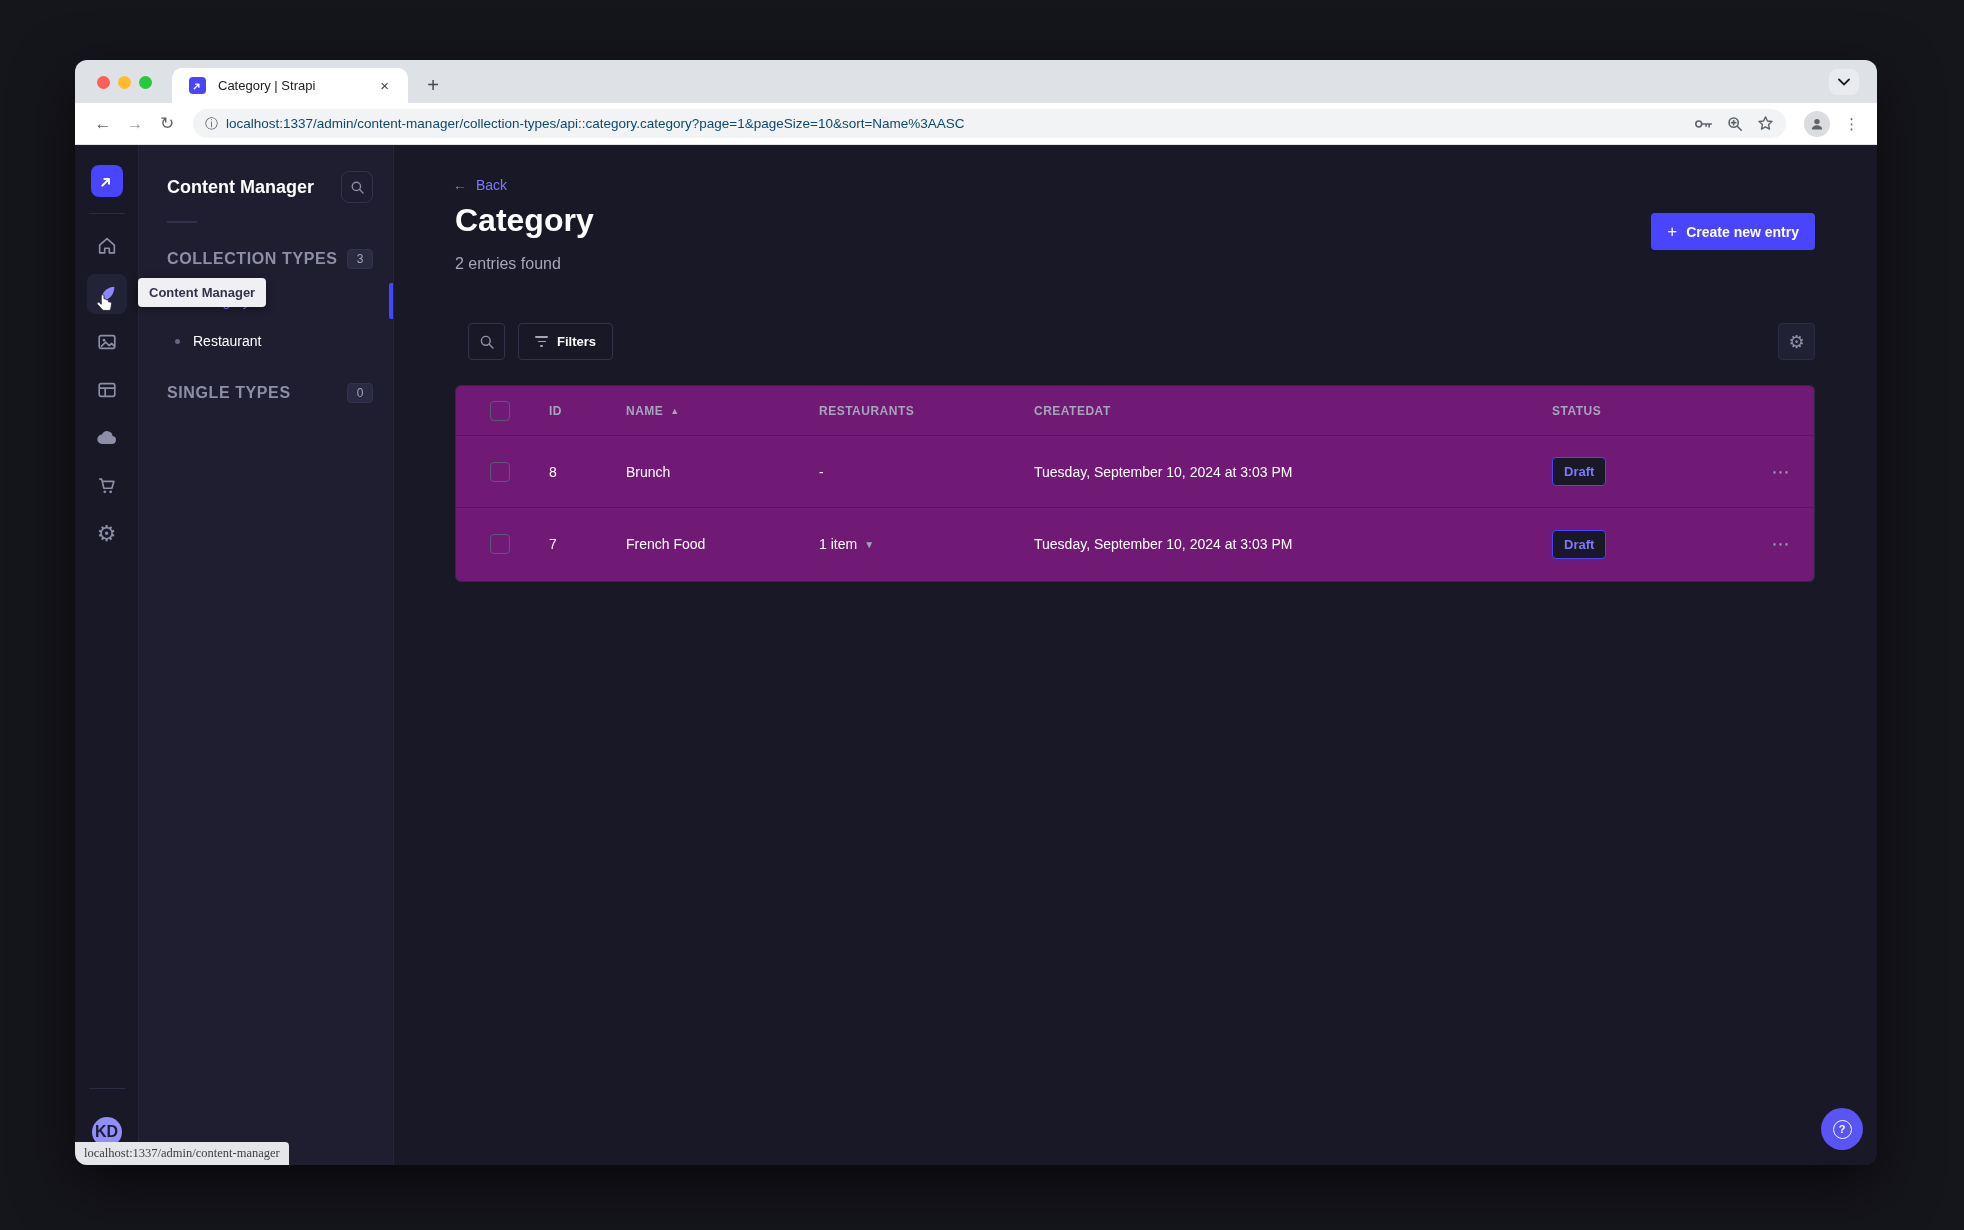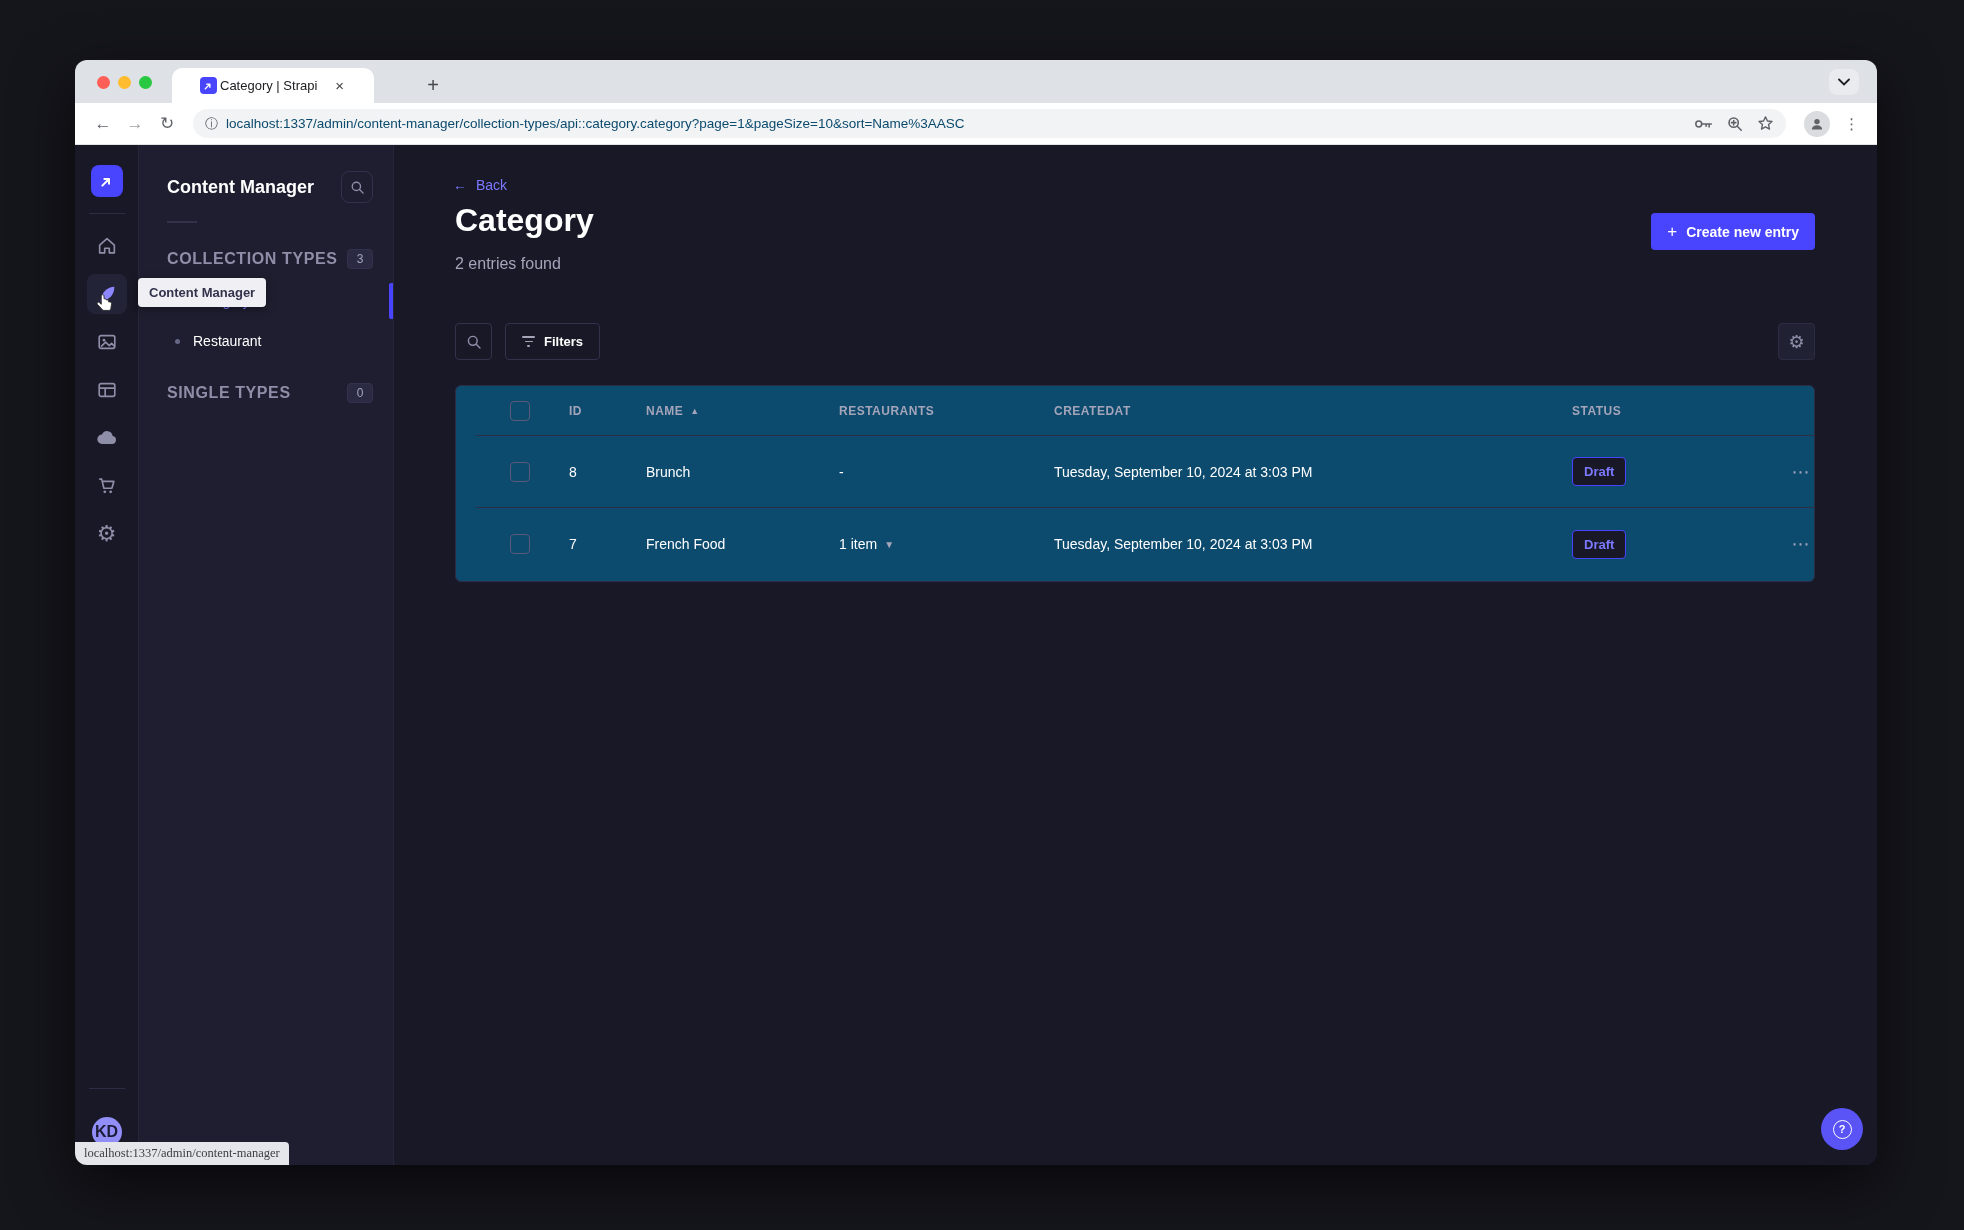"Category | Strapi" .tab { gap: 3px -> 12px; padding: 0 28px -> 0 17px; width: 202px -> 236px }
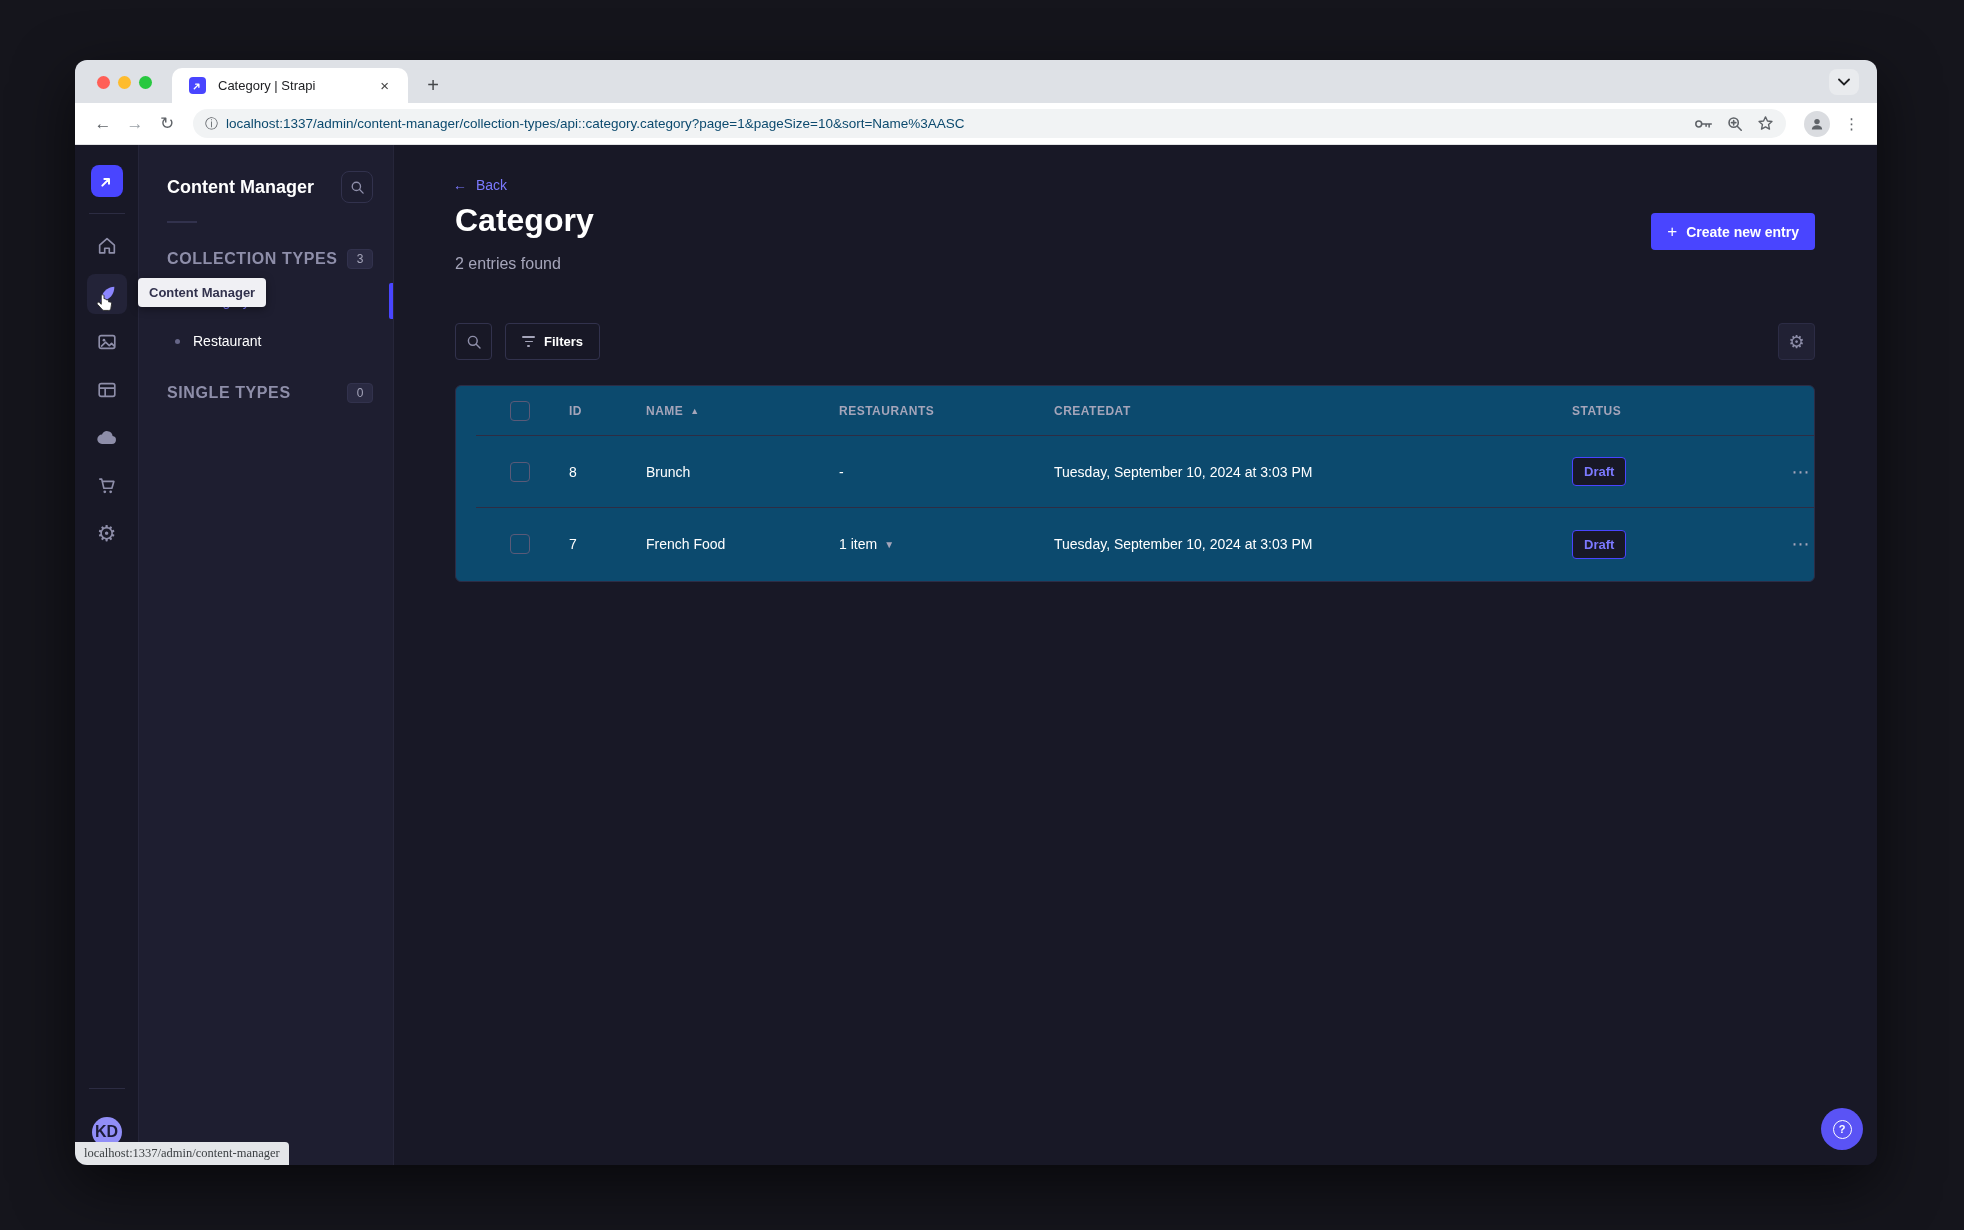"Filters" .list-toolbar-left { left: 61px -> 74px }
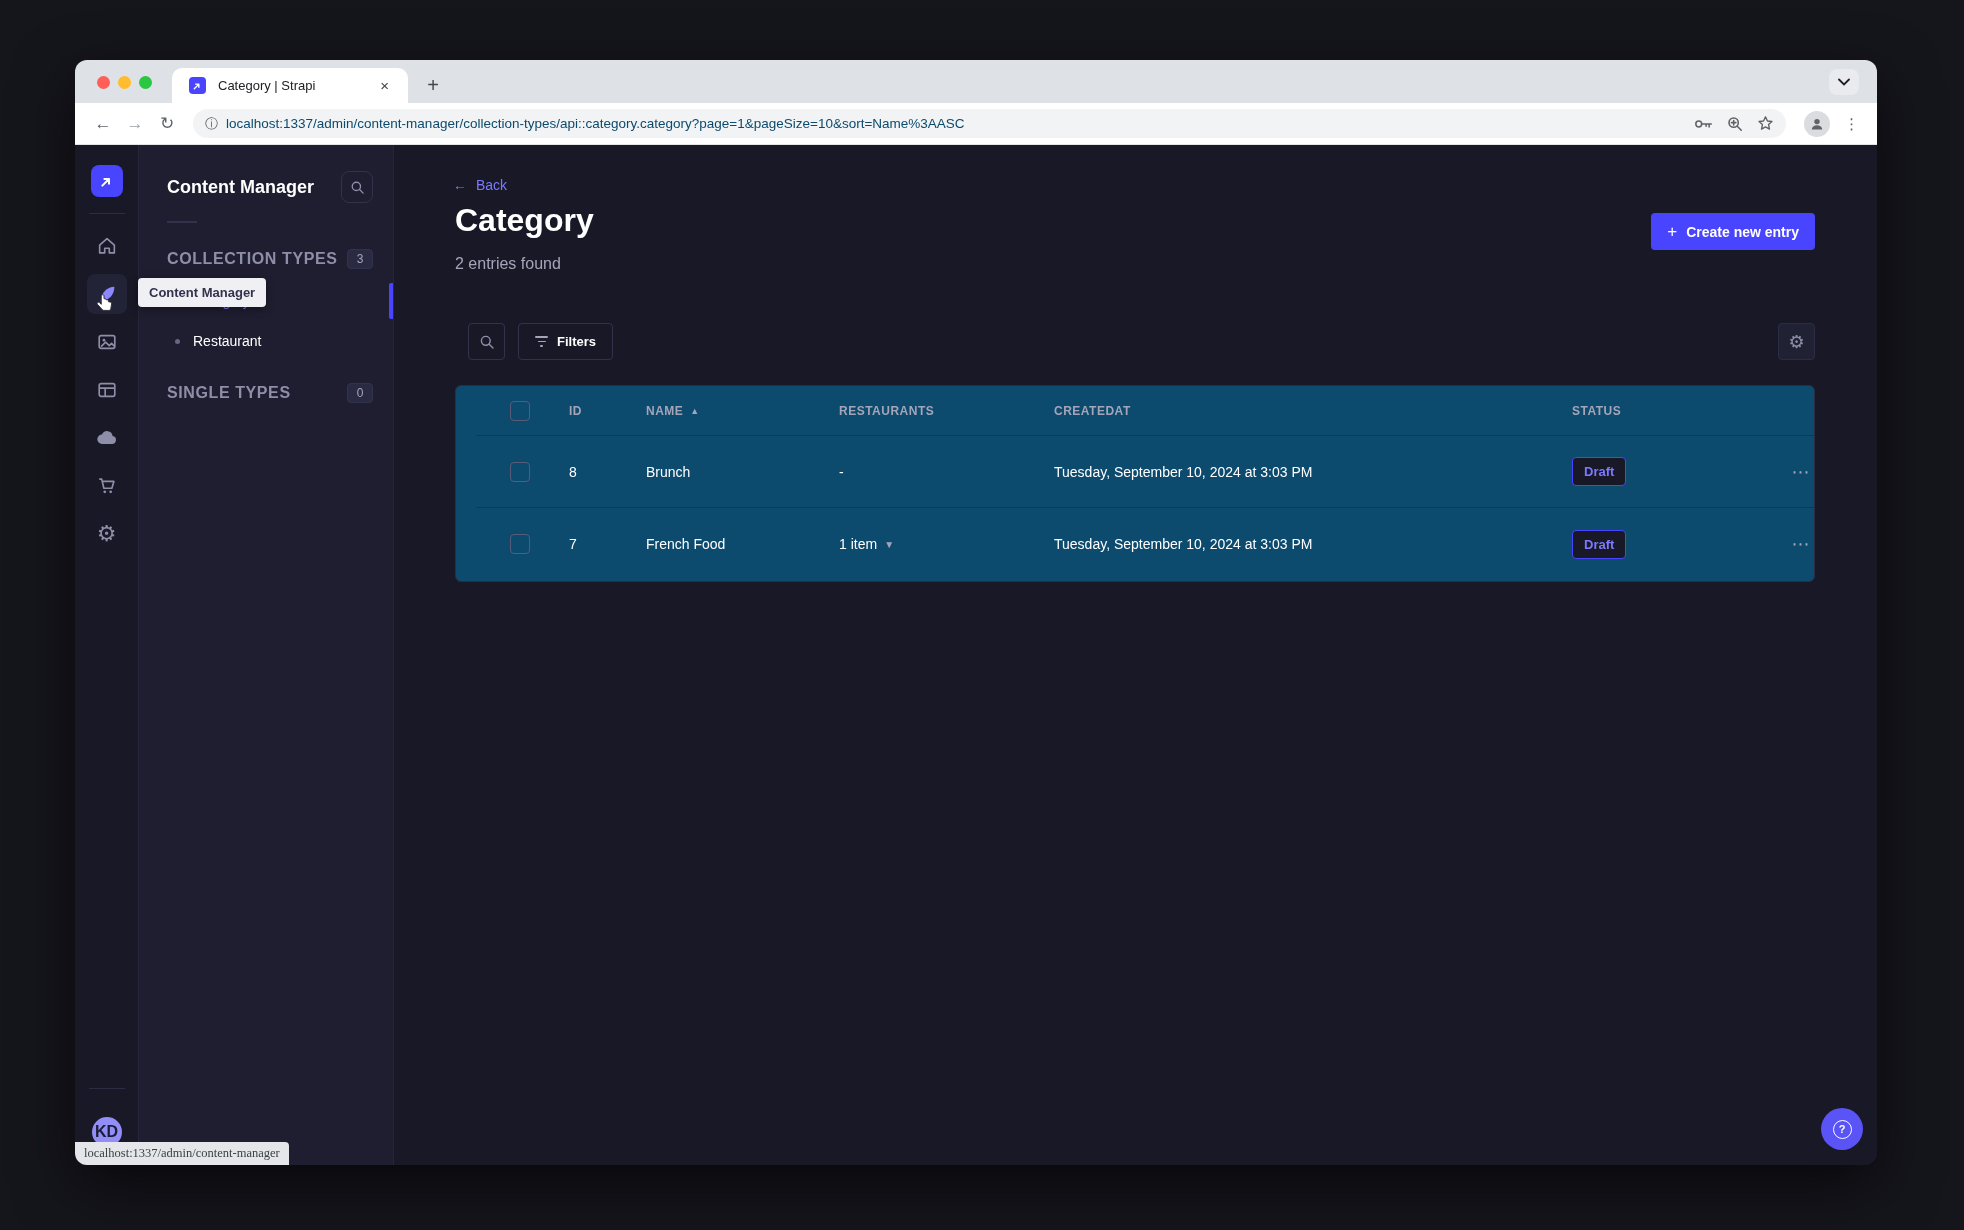"ID" .card { background: #0c4a6e -> #701a75; padding-left: 20px -> none }
